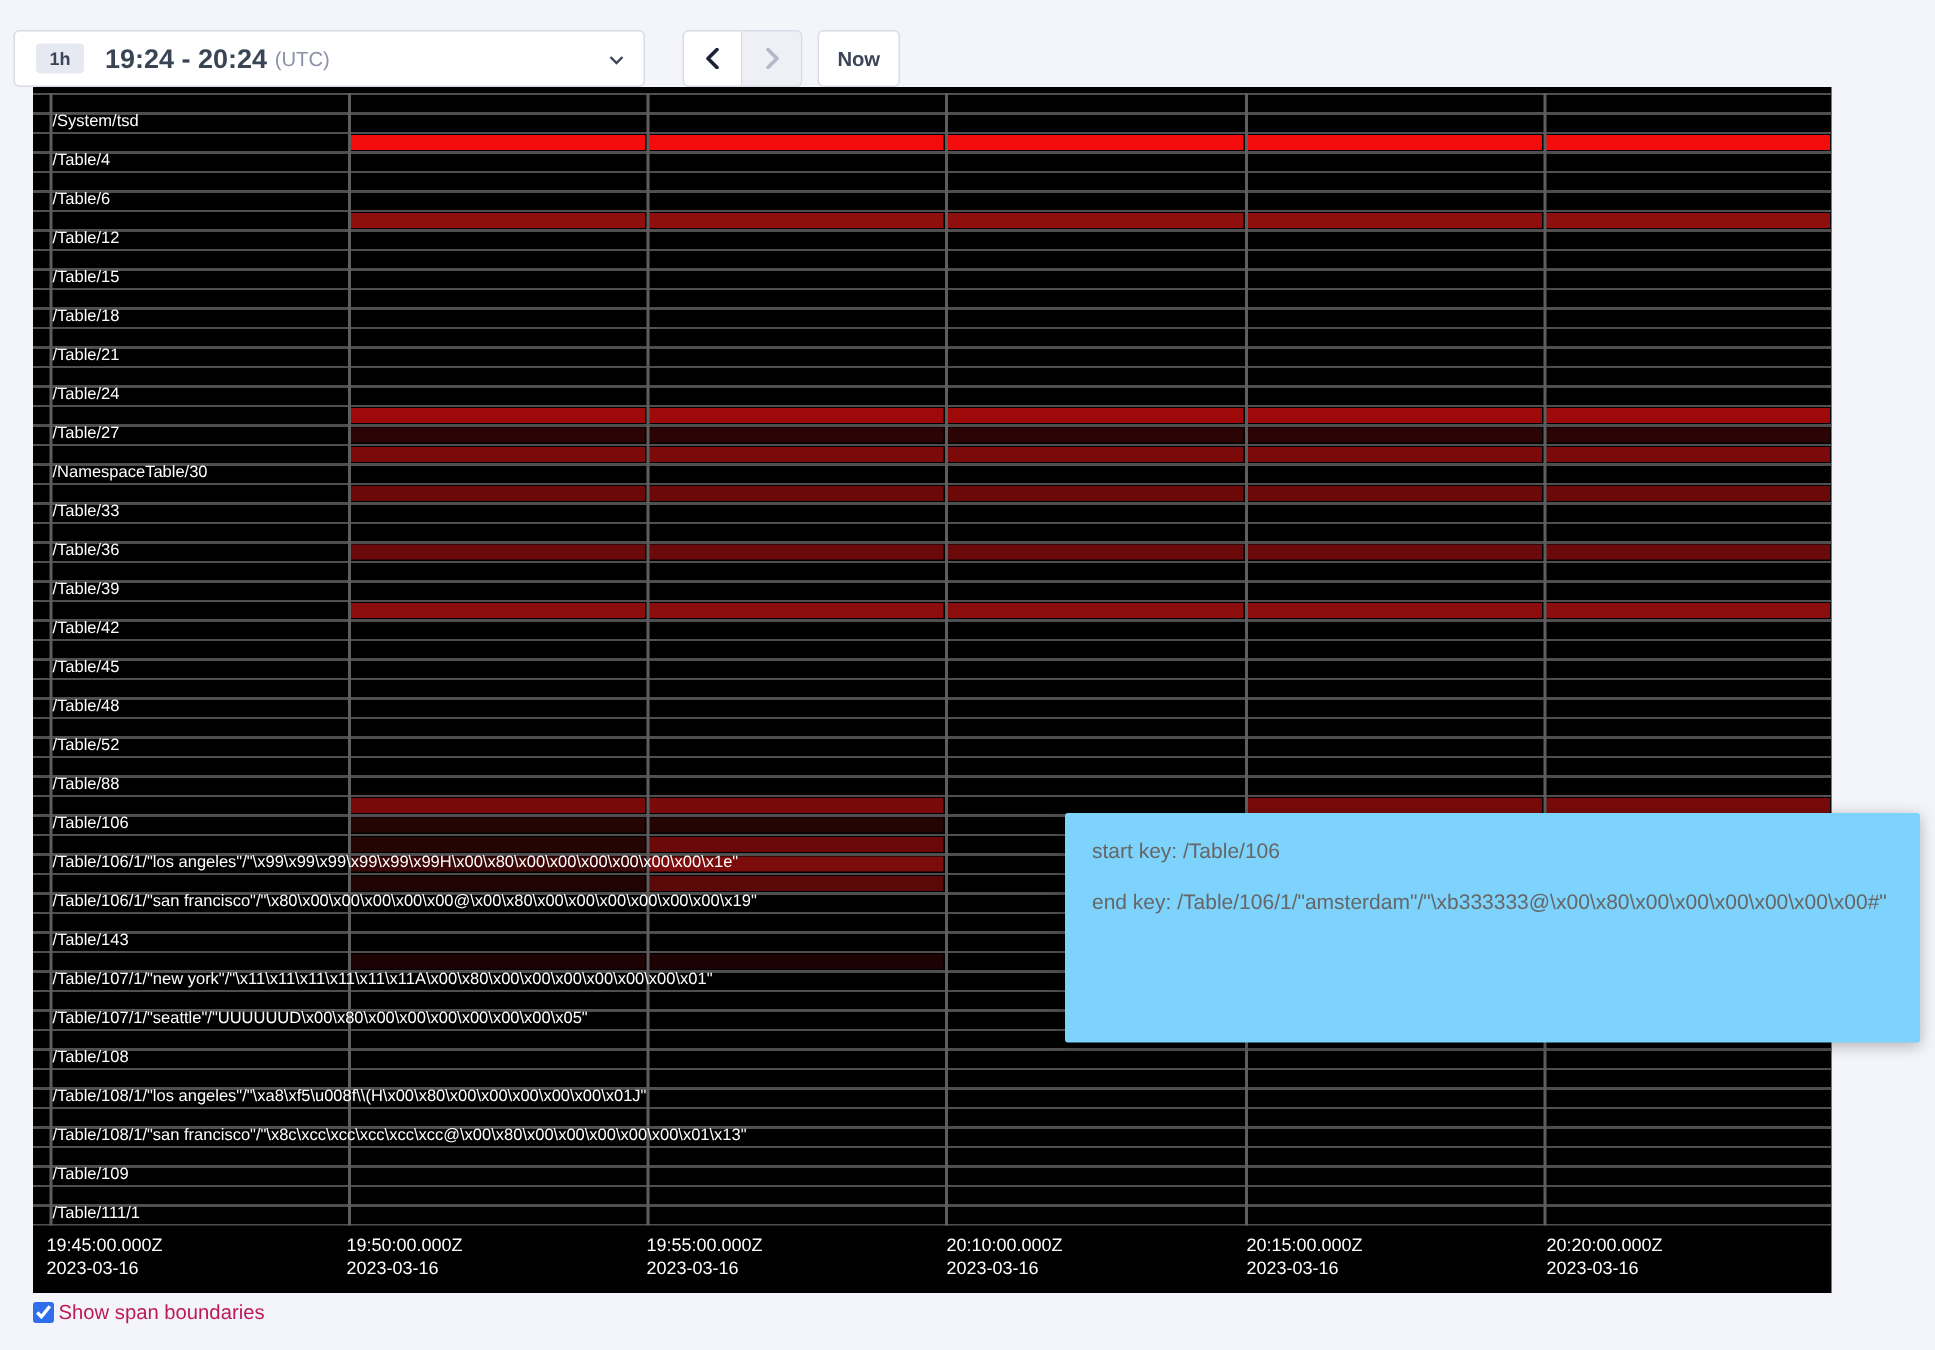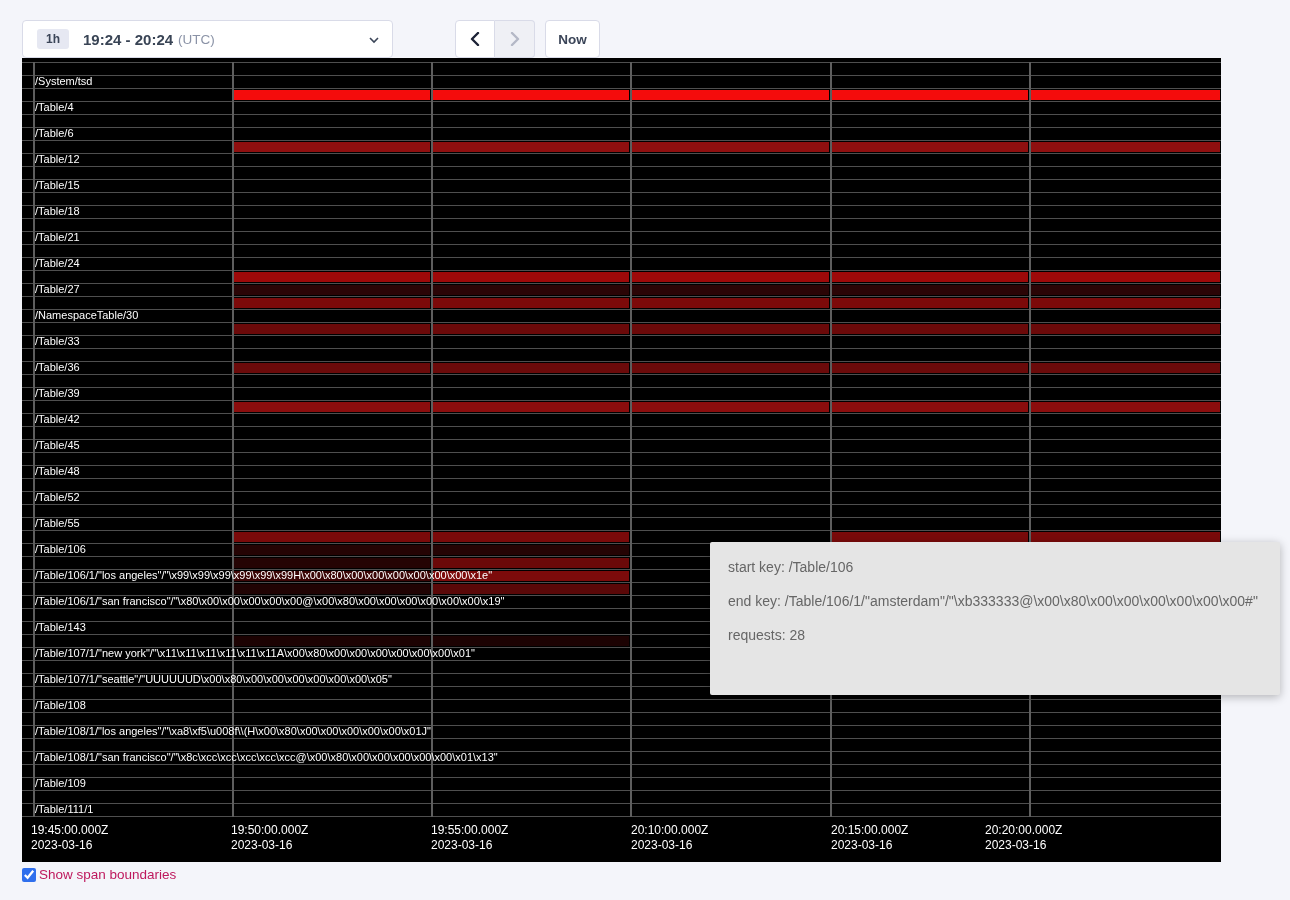"1h" .time-select { left: 22px -> 9px; width: 371px -> 421px }
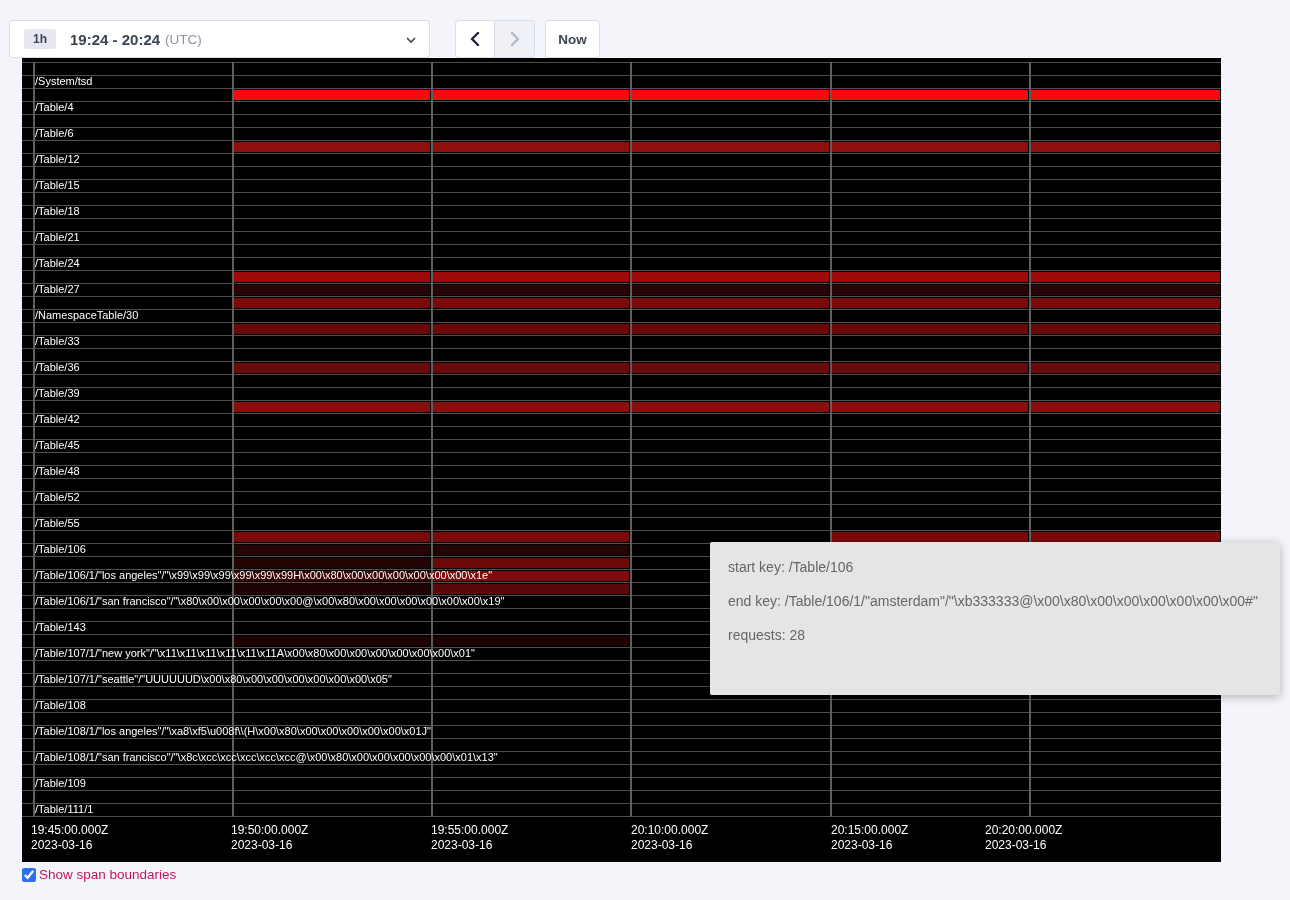"19:24 - 20:24" .range-text { font-size: 15px -> 18px }
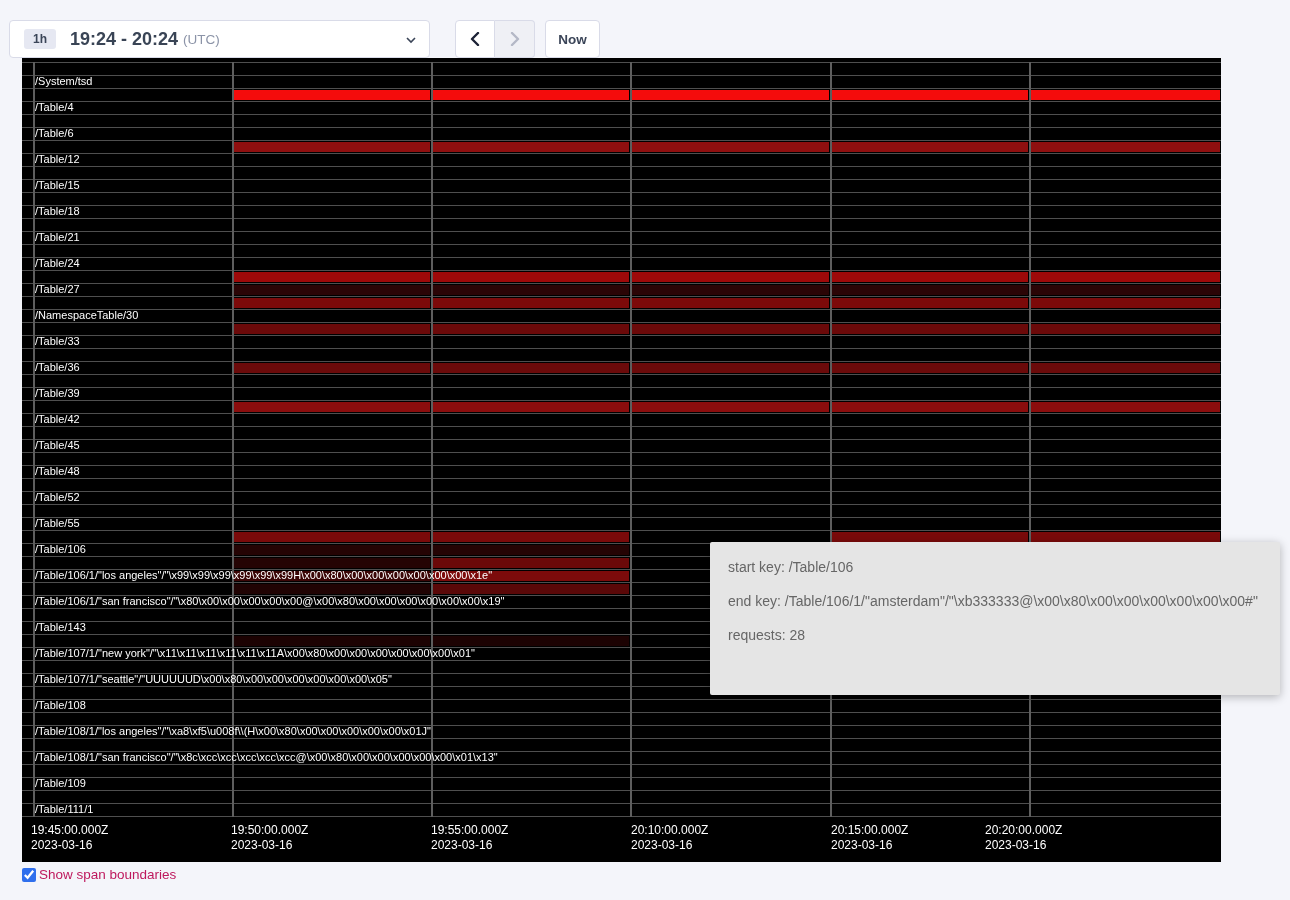"/Table/55" div.rowlabel { text: /Table/55 -> /Table/88 }
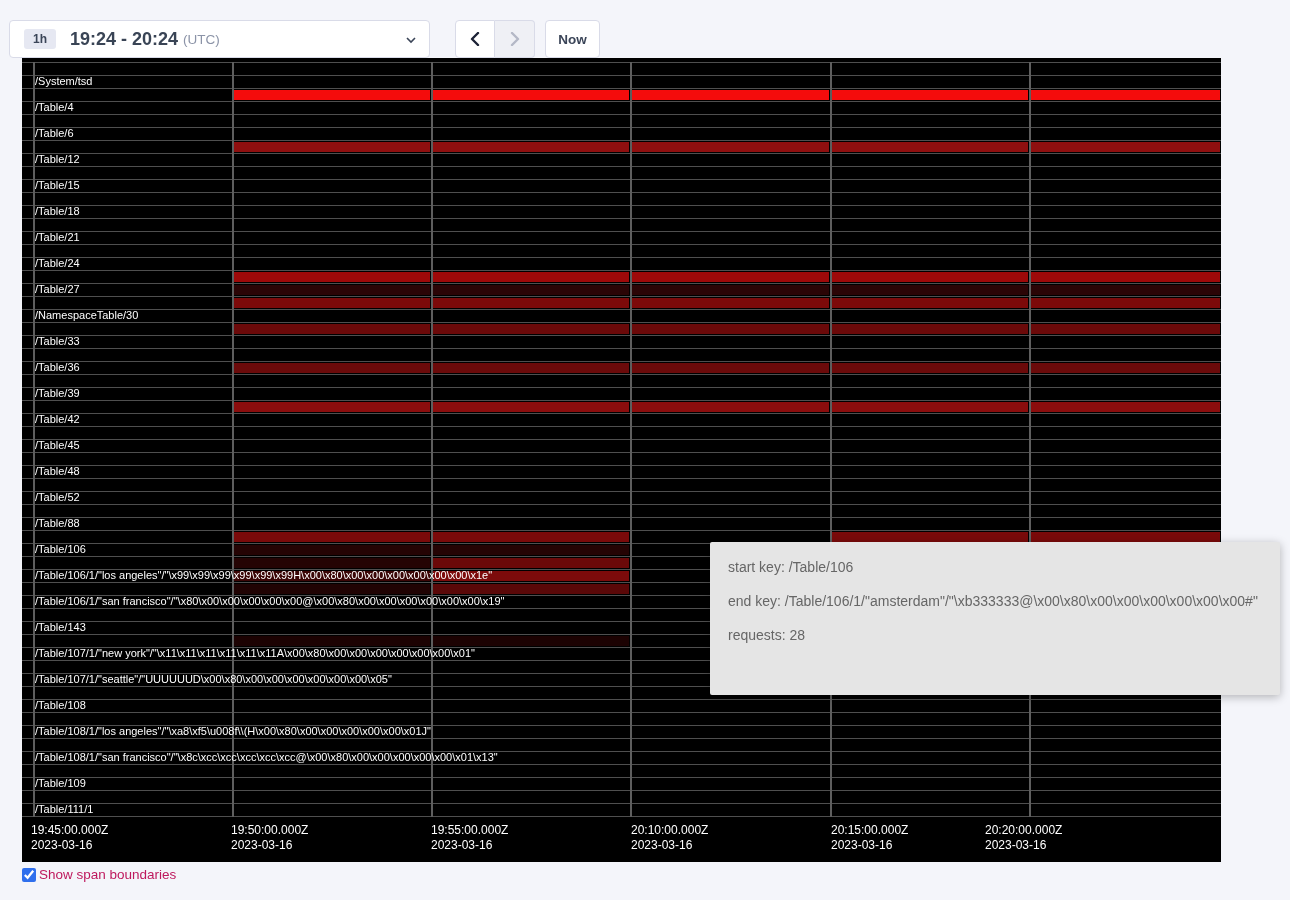"start key: /Table/106" .tooltip { background: #e5e5e5 -> #7dd3fc }
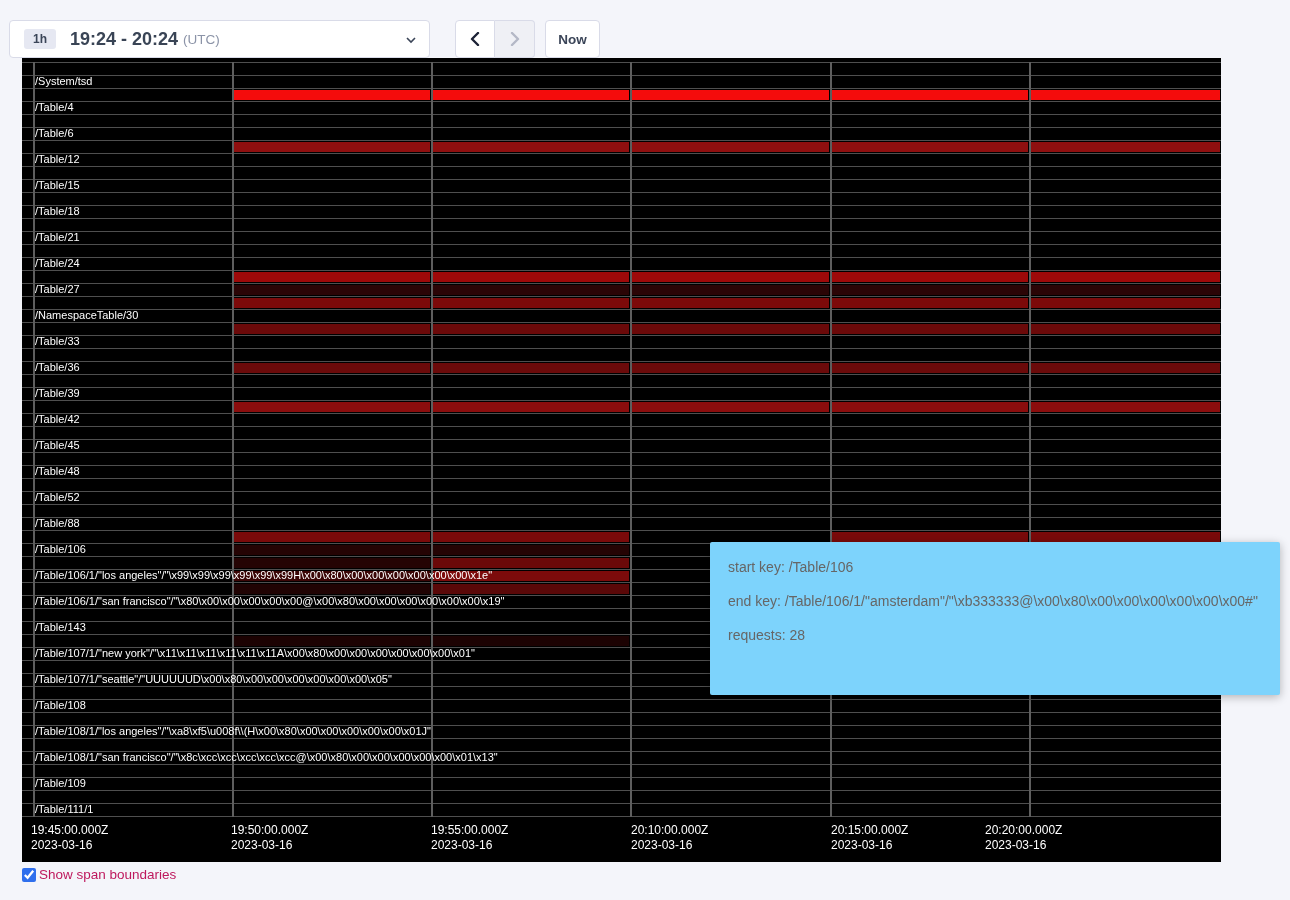"requests: 28" div { html: <div>requests: 28</div> -> none }
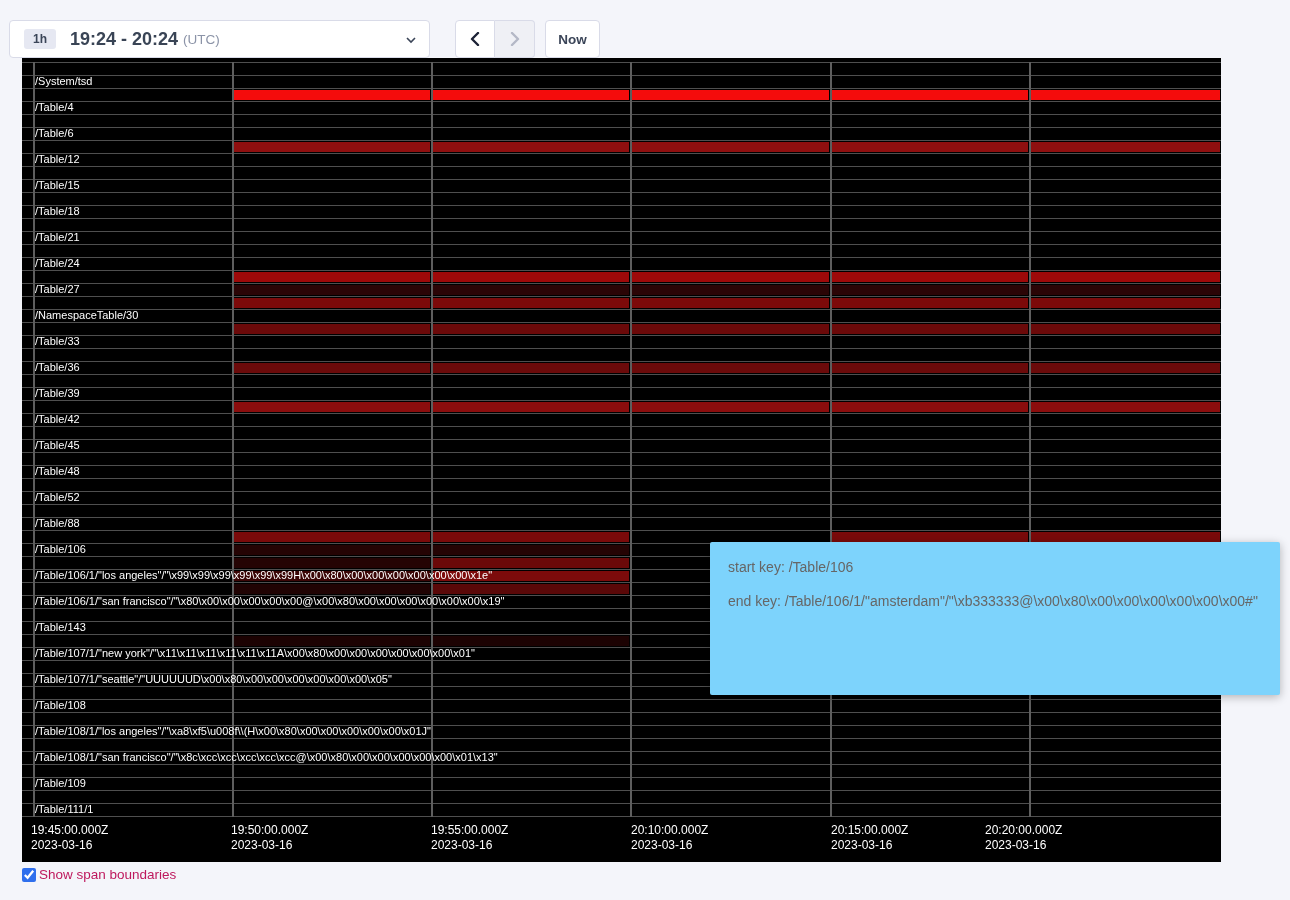"20:20:00.000Z" div.axis { left: 963px -> 1009px }
